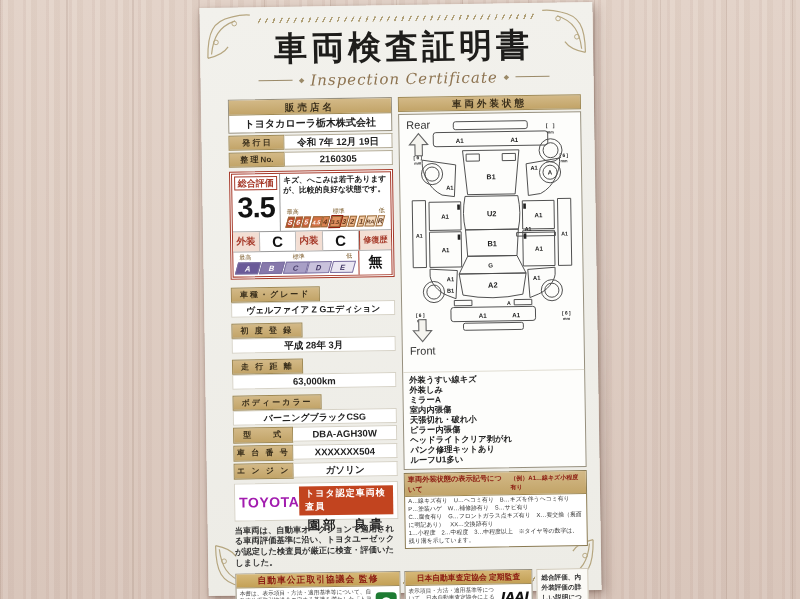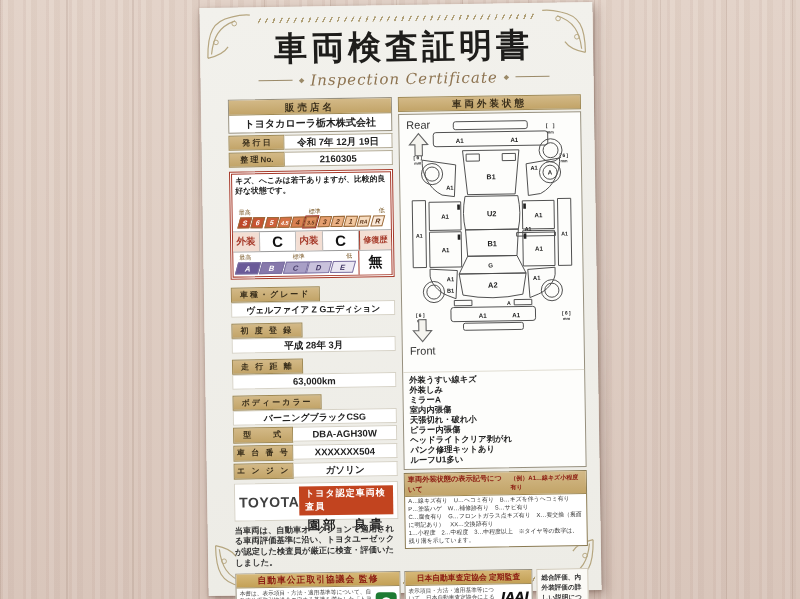"総合評価" div.rating-score-cell { html: none -> <div> <div>総合評価</div> <div>3.5</div> </div> }
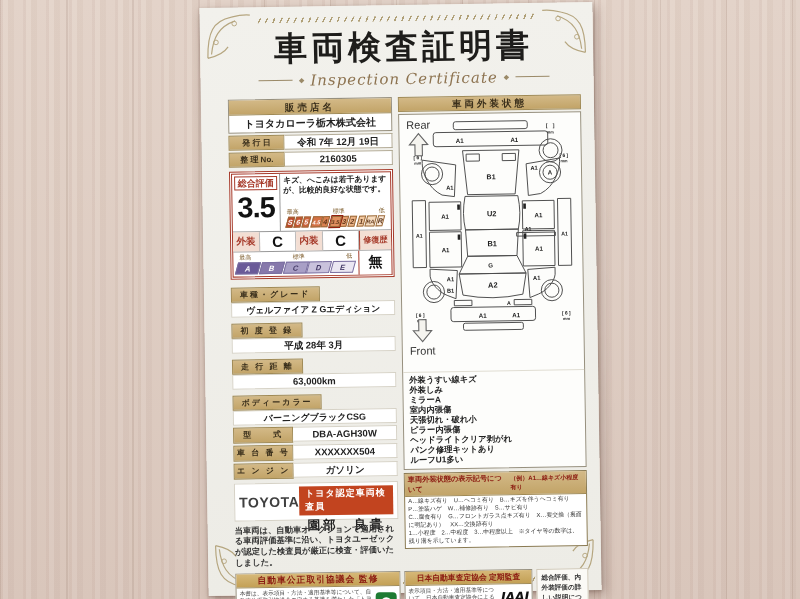"TOYOTA" .toyota { color: #404040 -> #a21caf }
